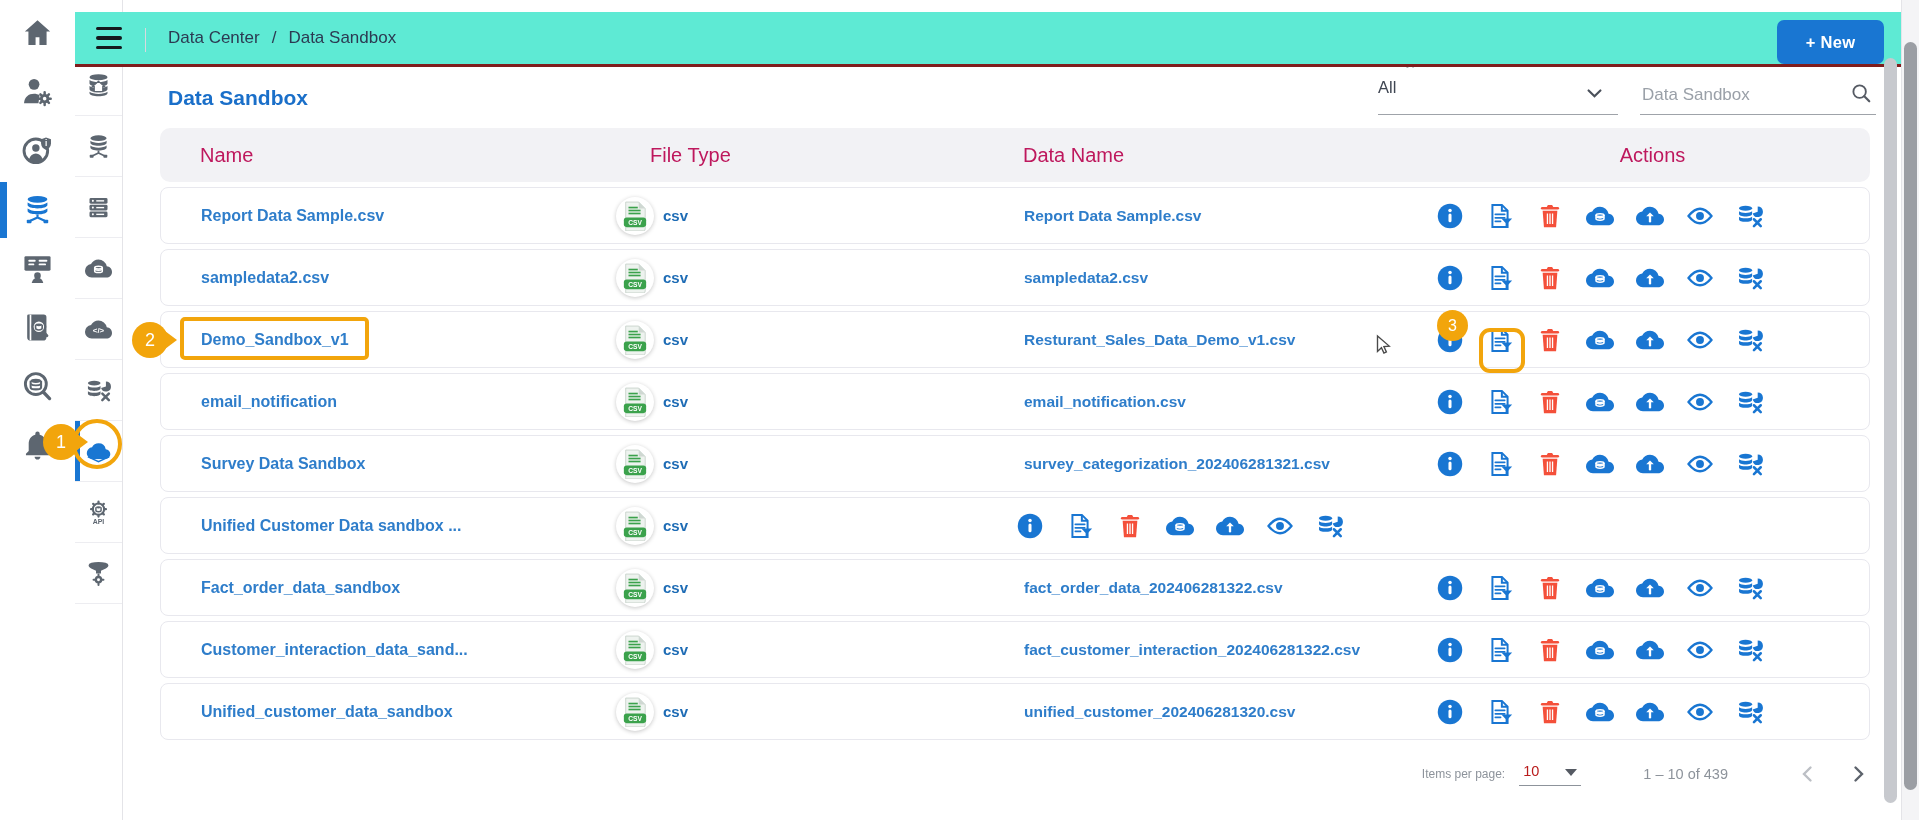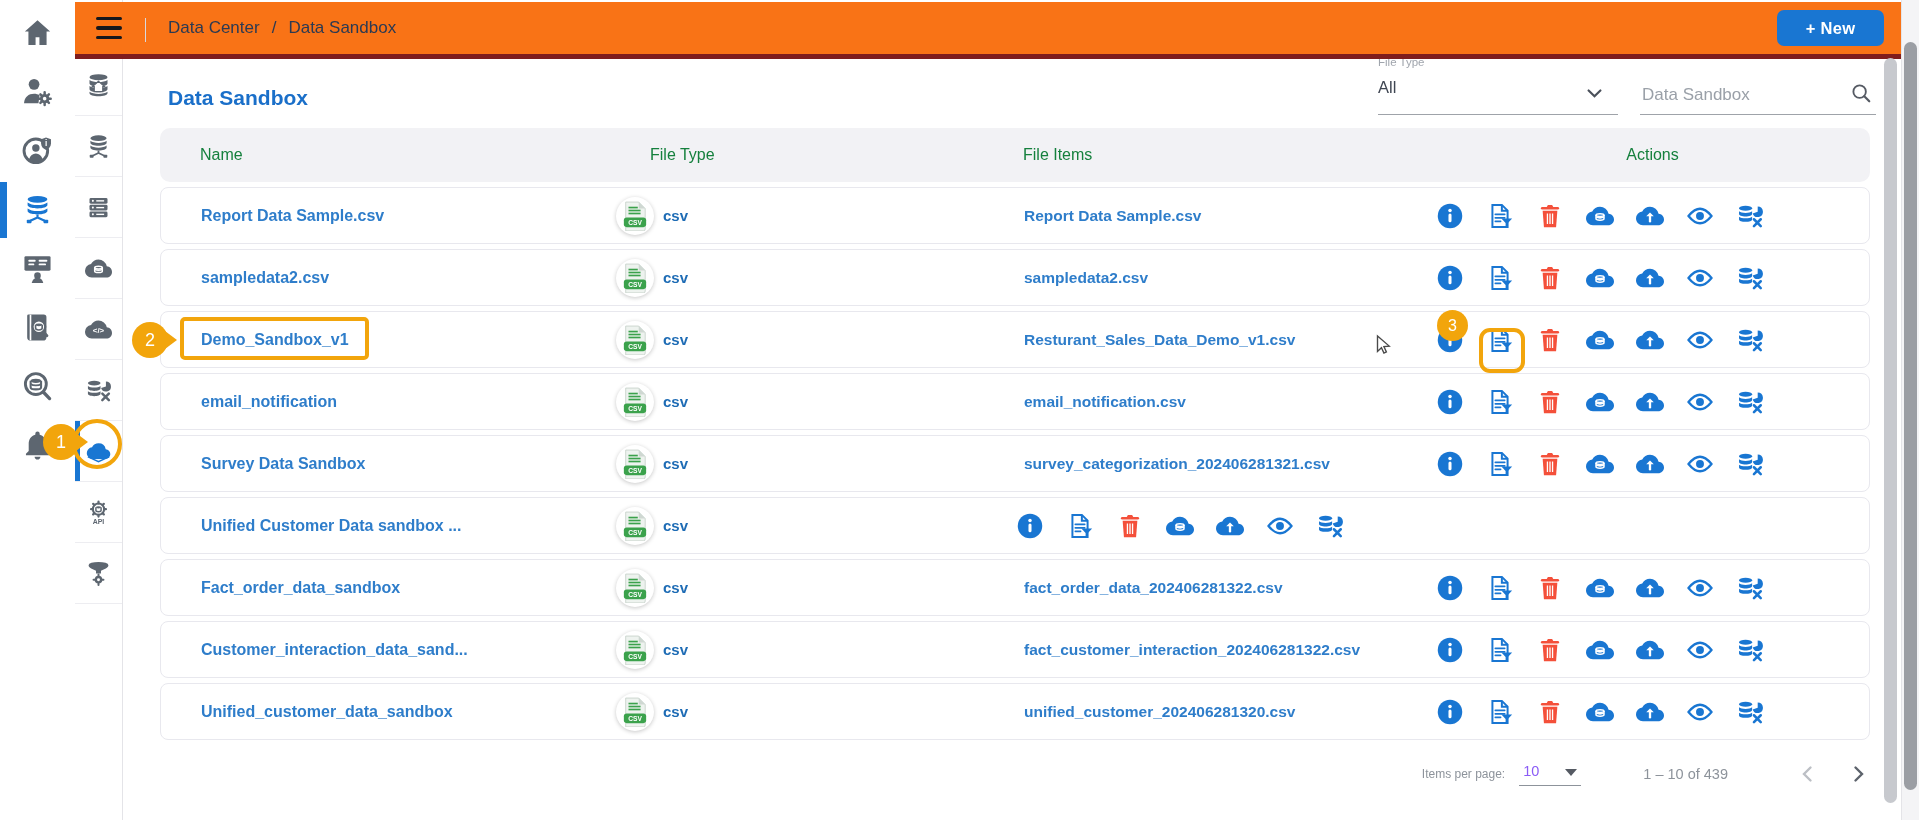"Data Center" #topbar { background: #f97316 -> #5eead4; border-bottom: 5px solid #7f1d1d -> 3px solid #7f1d1d; top: 2px -> 12px }
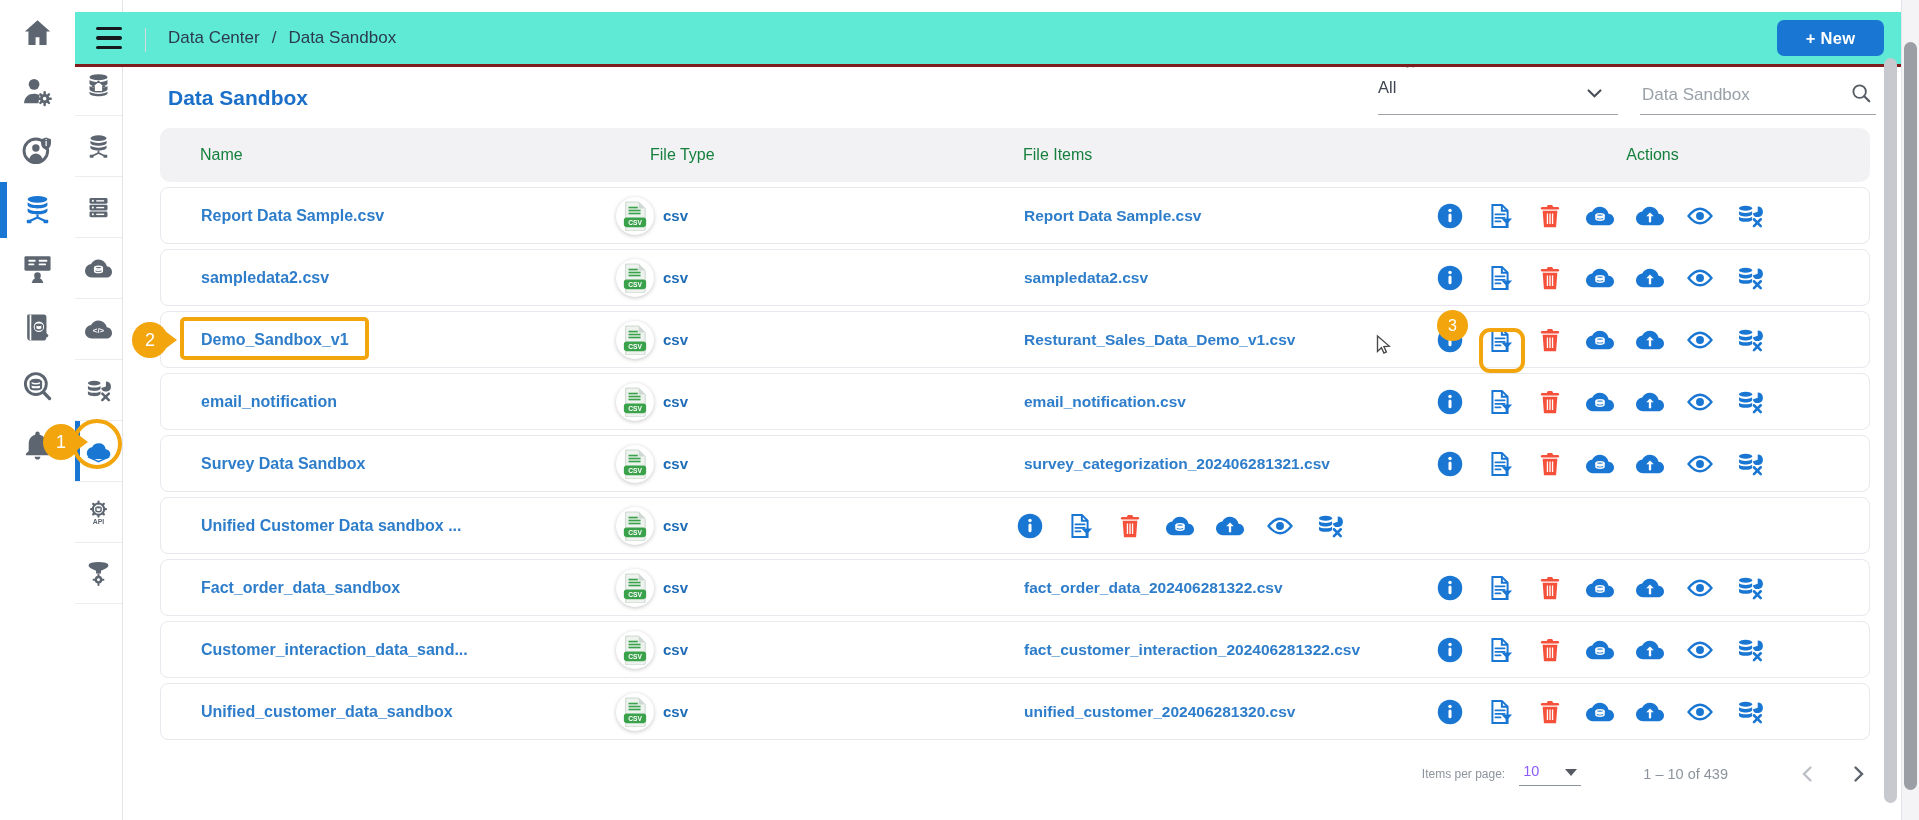"+ New" #new-btn { height: 36px -> 44px }
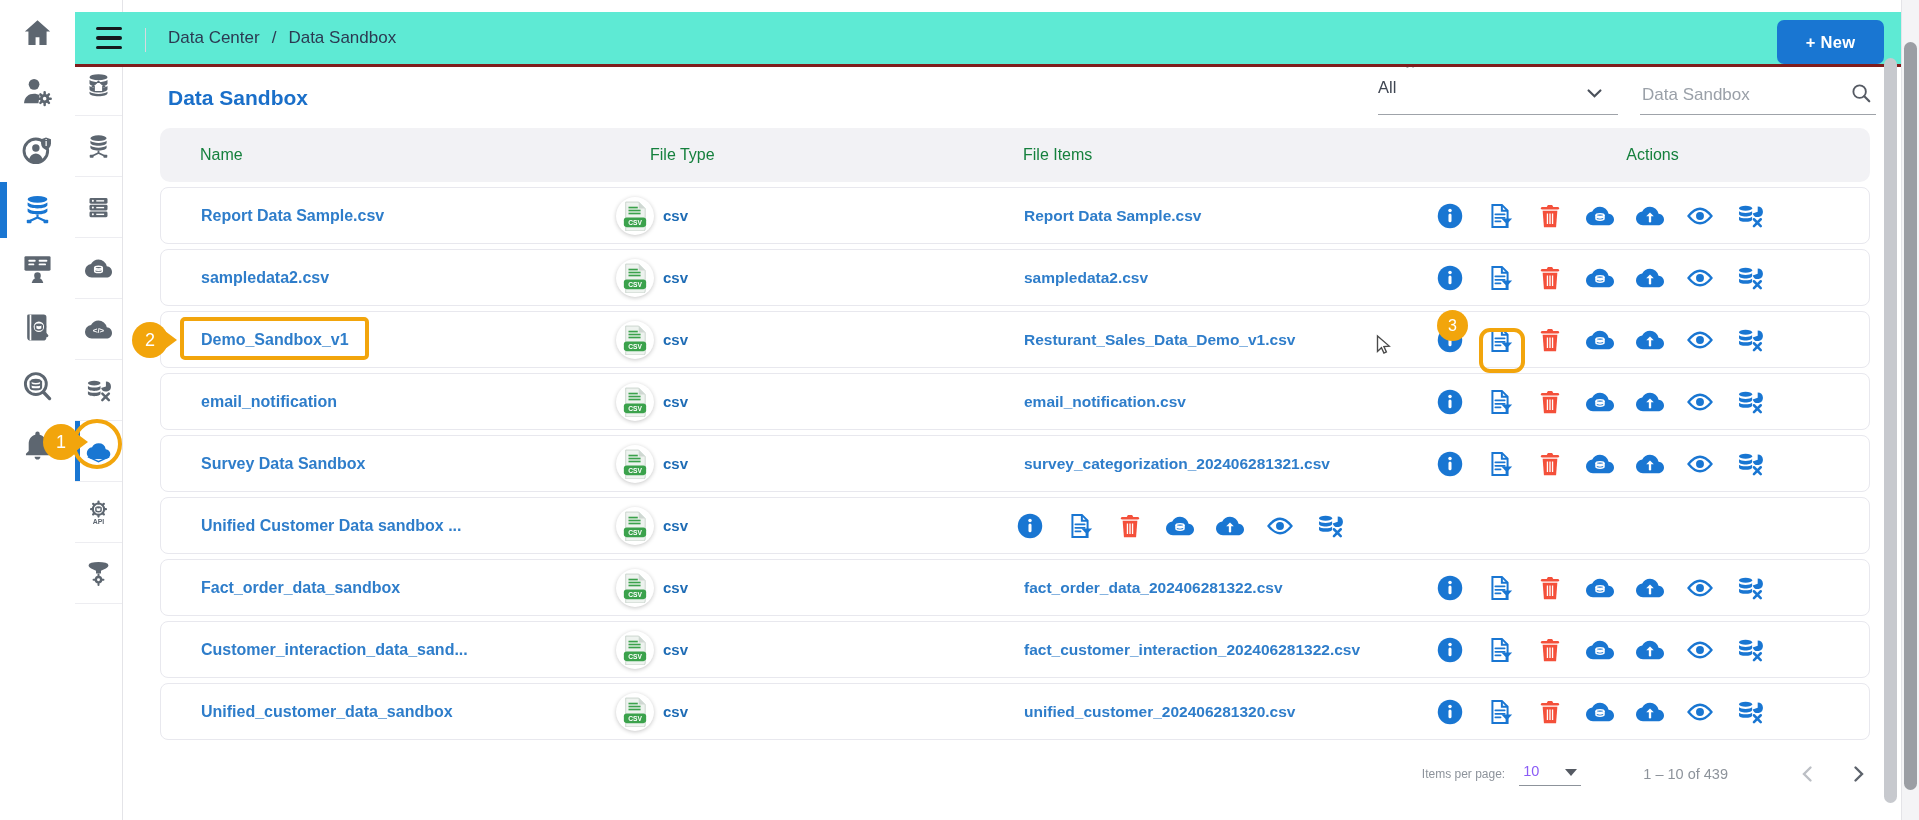"Name" #thead { color: #15803d -> #be185d; font-size: 16px -> 20px }
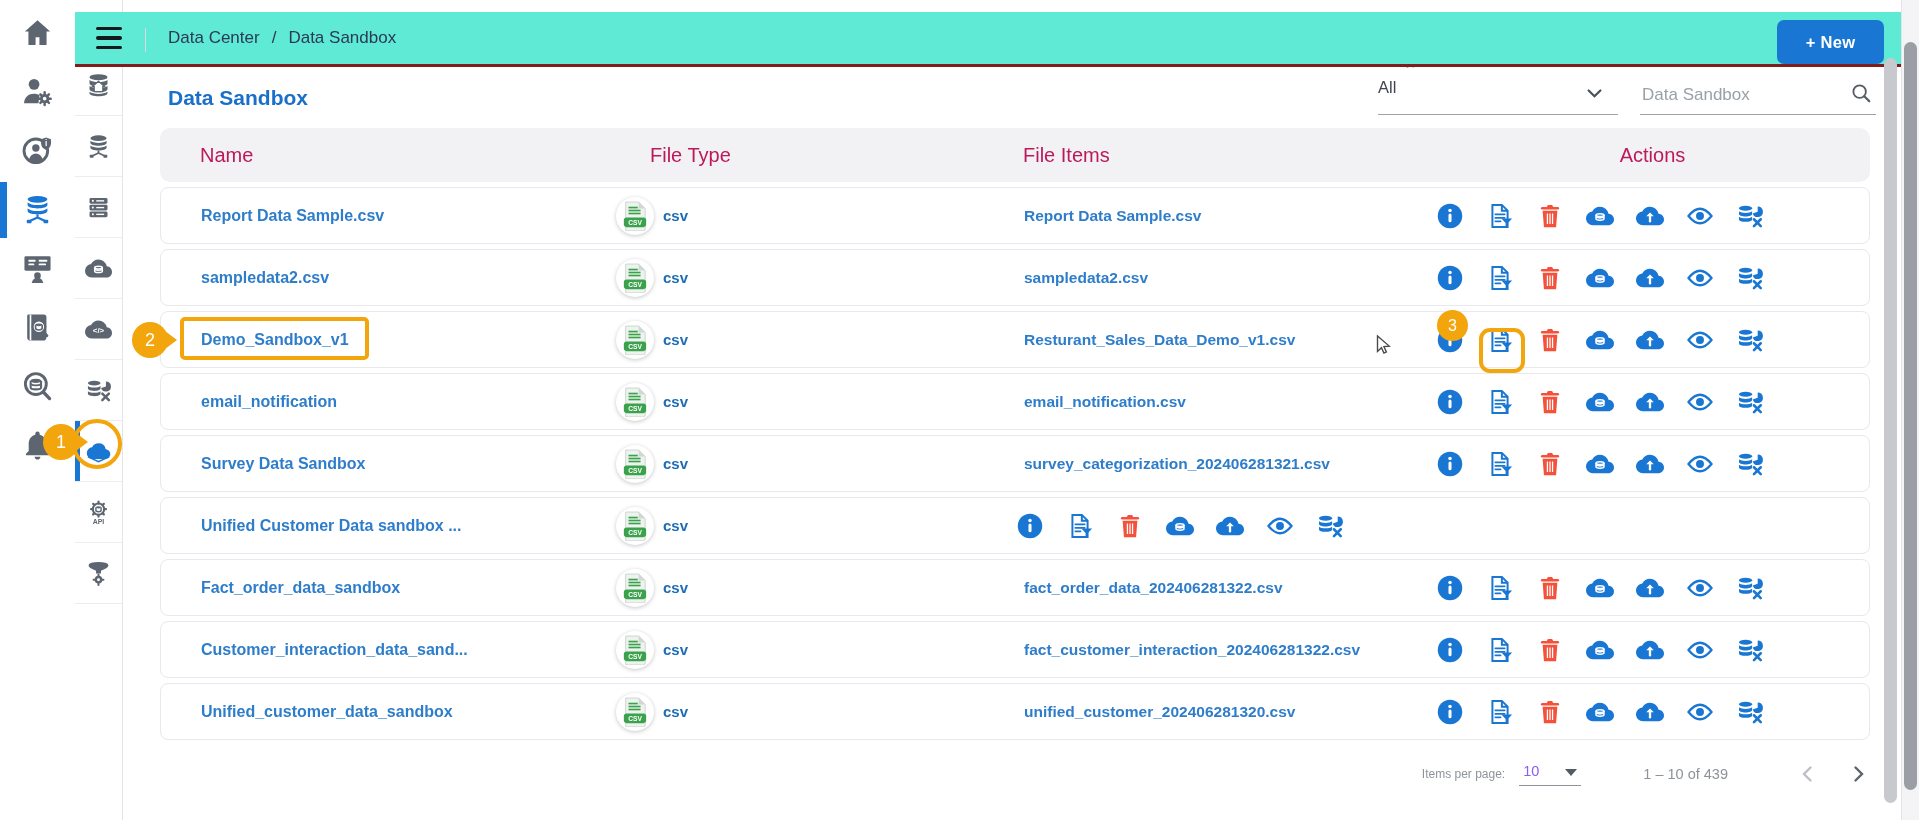"File Items" span.c3 { text: File Items -> Data Name }
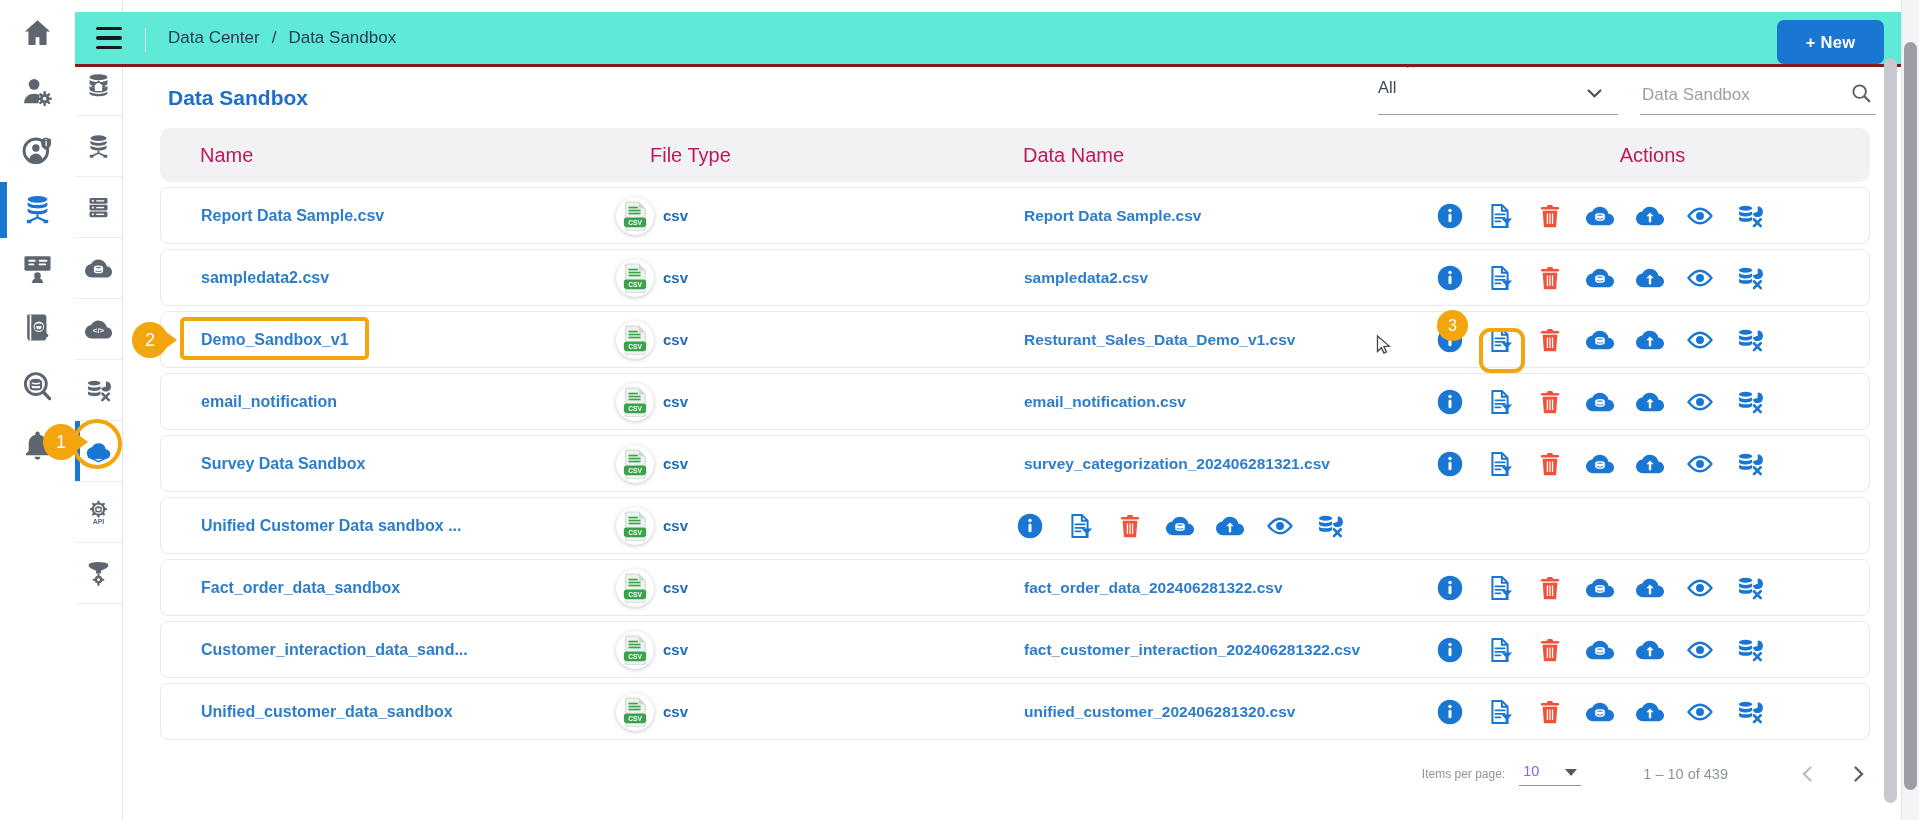"10" #ipp-select .val { color: #8b5cf6 -> #b91c1c }
